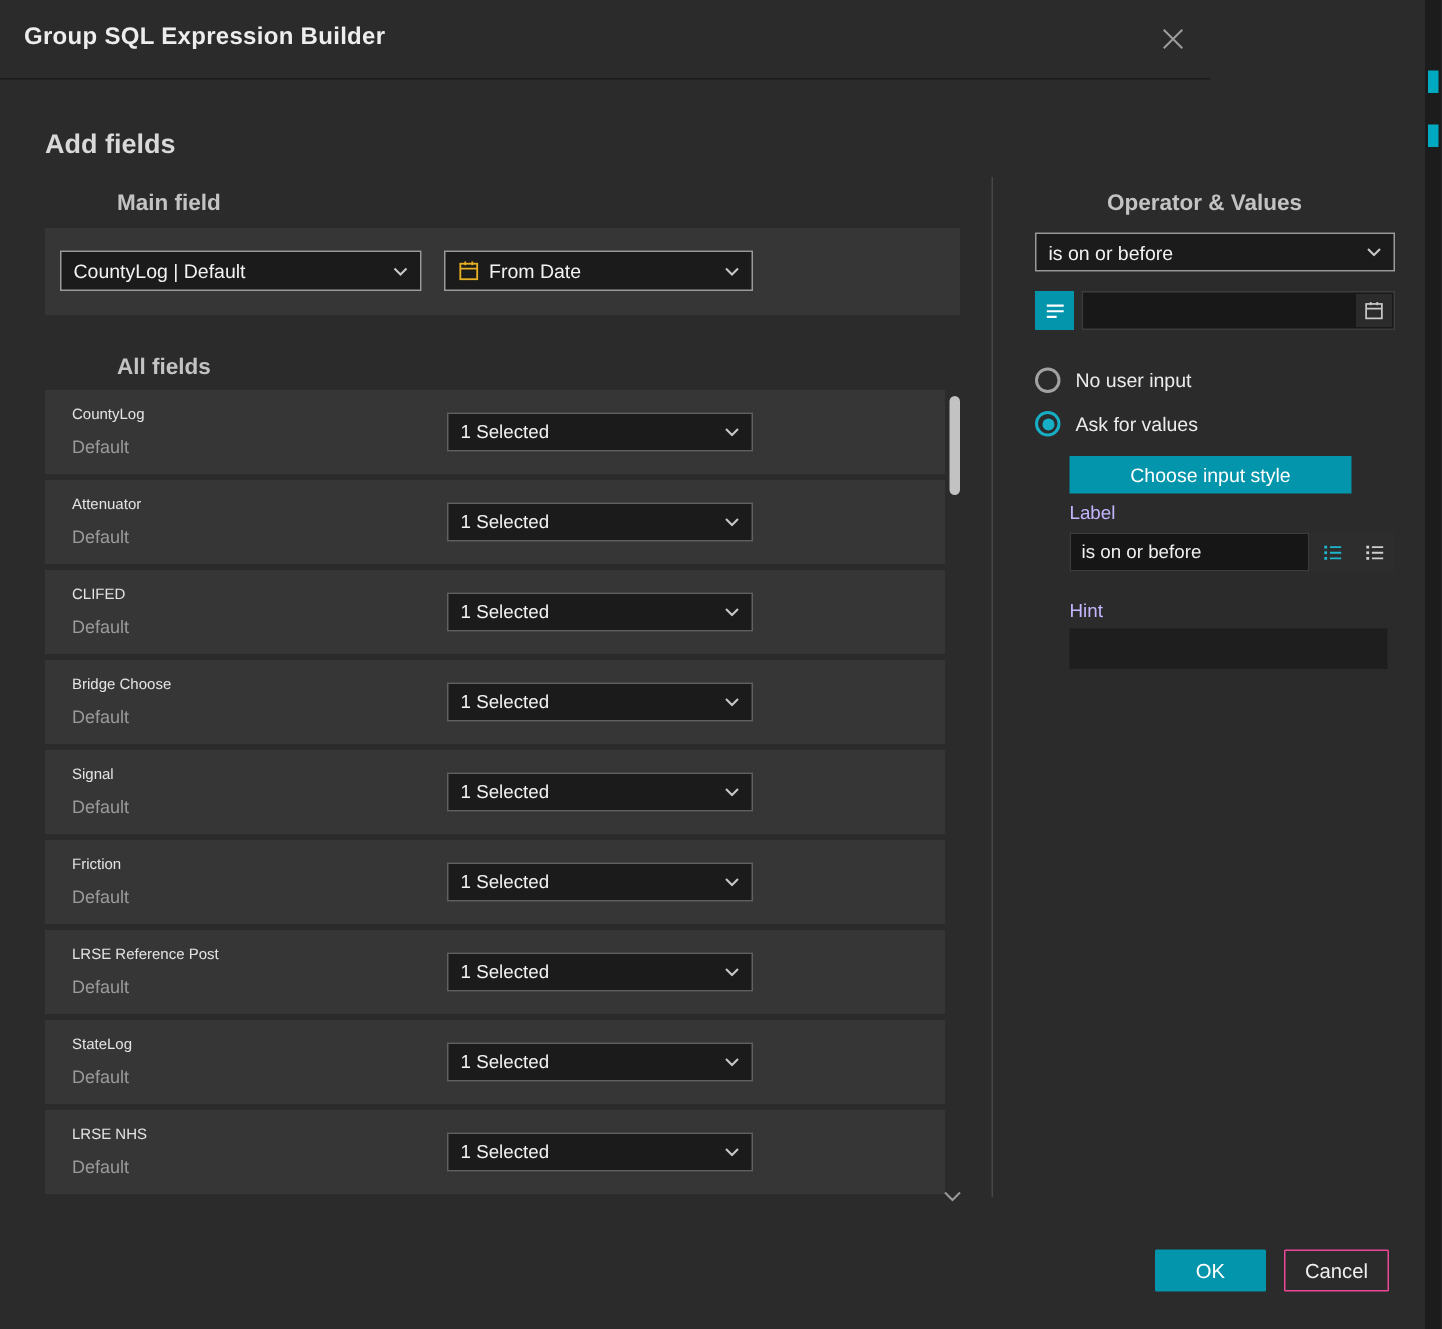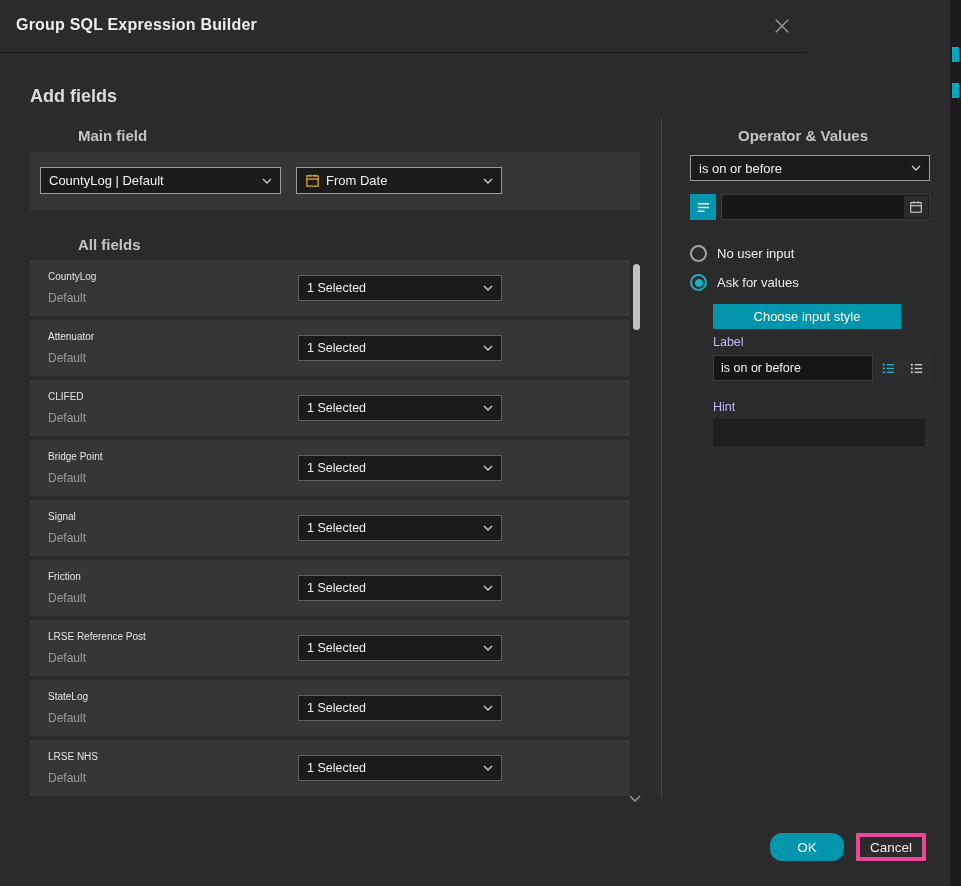"Bridge Point" div.fr-name { text: Point -> Choose }
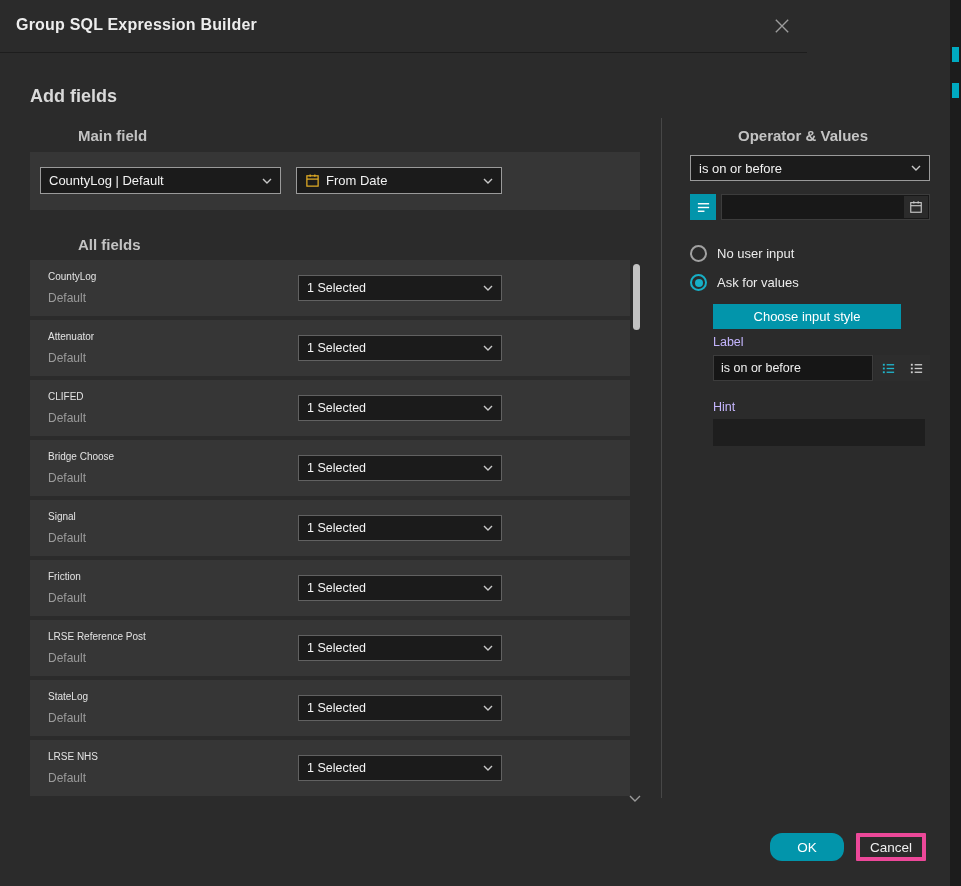"OK" .btn-ok { border-radius: 12px -> none }
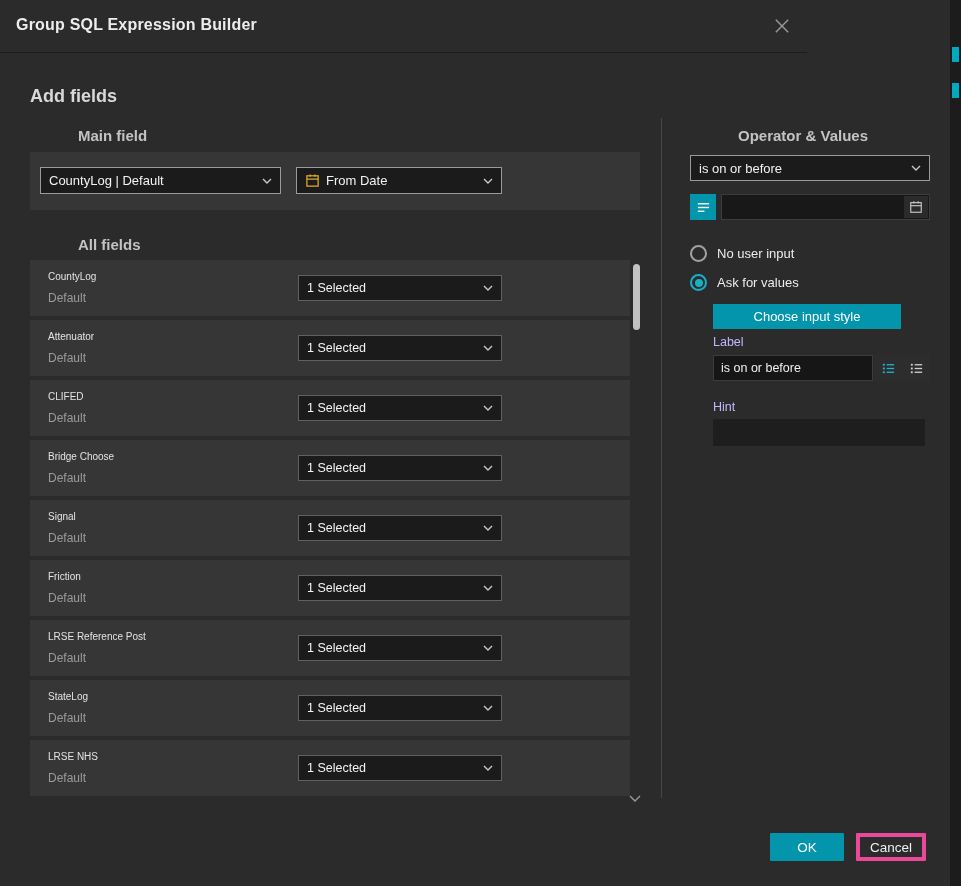"Cancel" .btn-cancel { border: 4px solid #ec4899 -> 1px solid #ec4899 }
